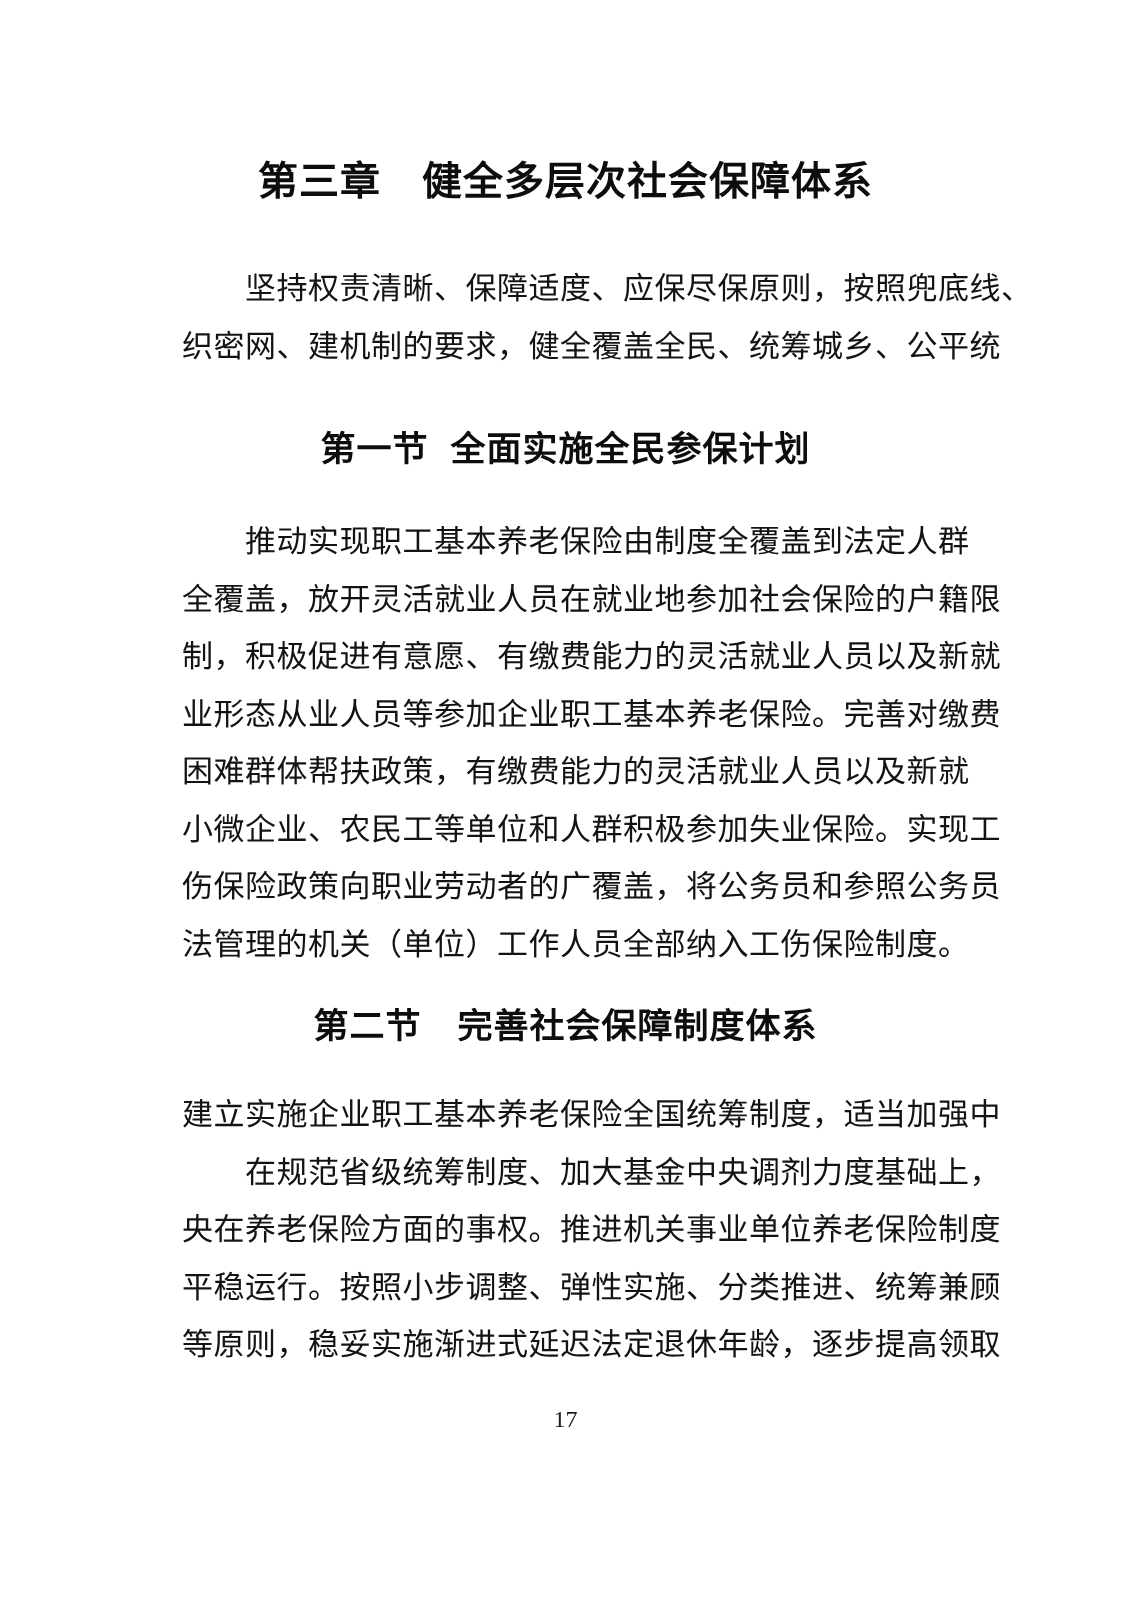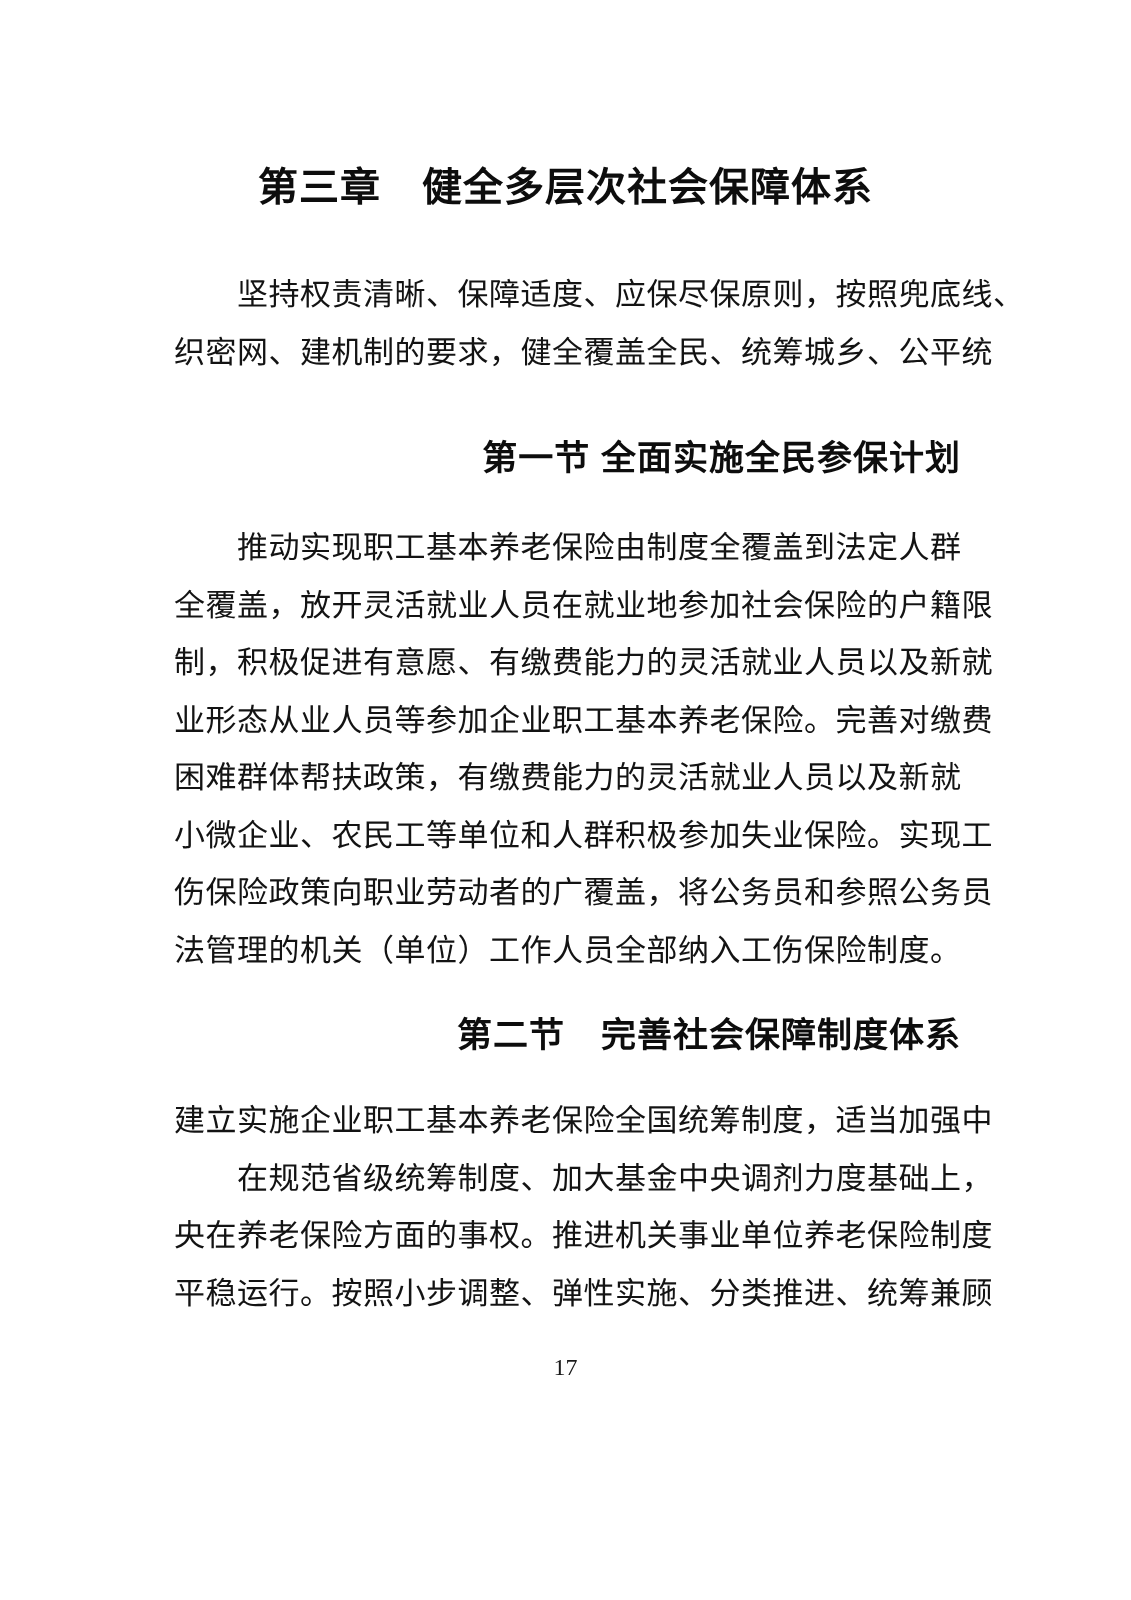"第三章 健全多层次社会保障体系" .chapter-heading { margin: 16px -> 10px }
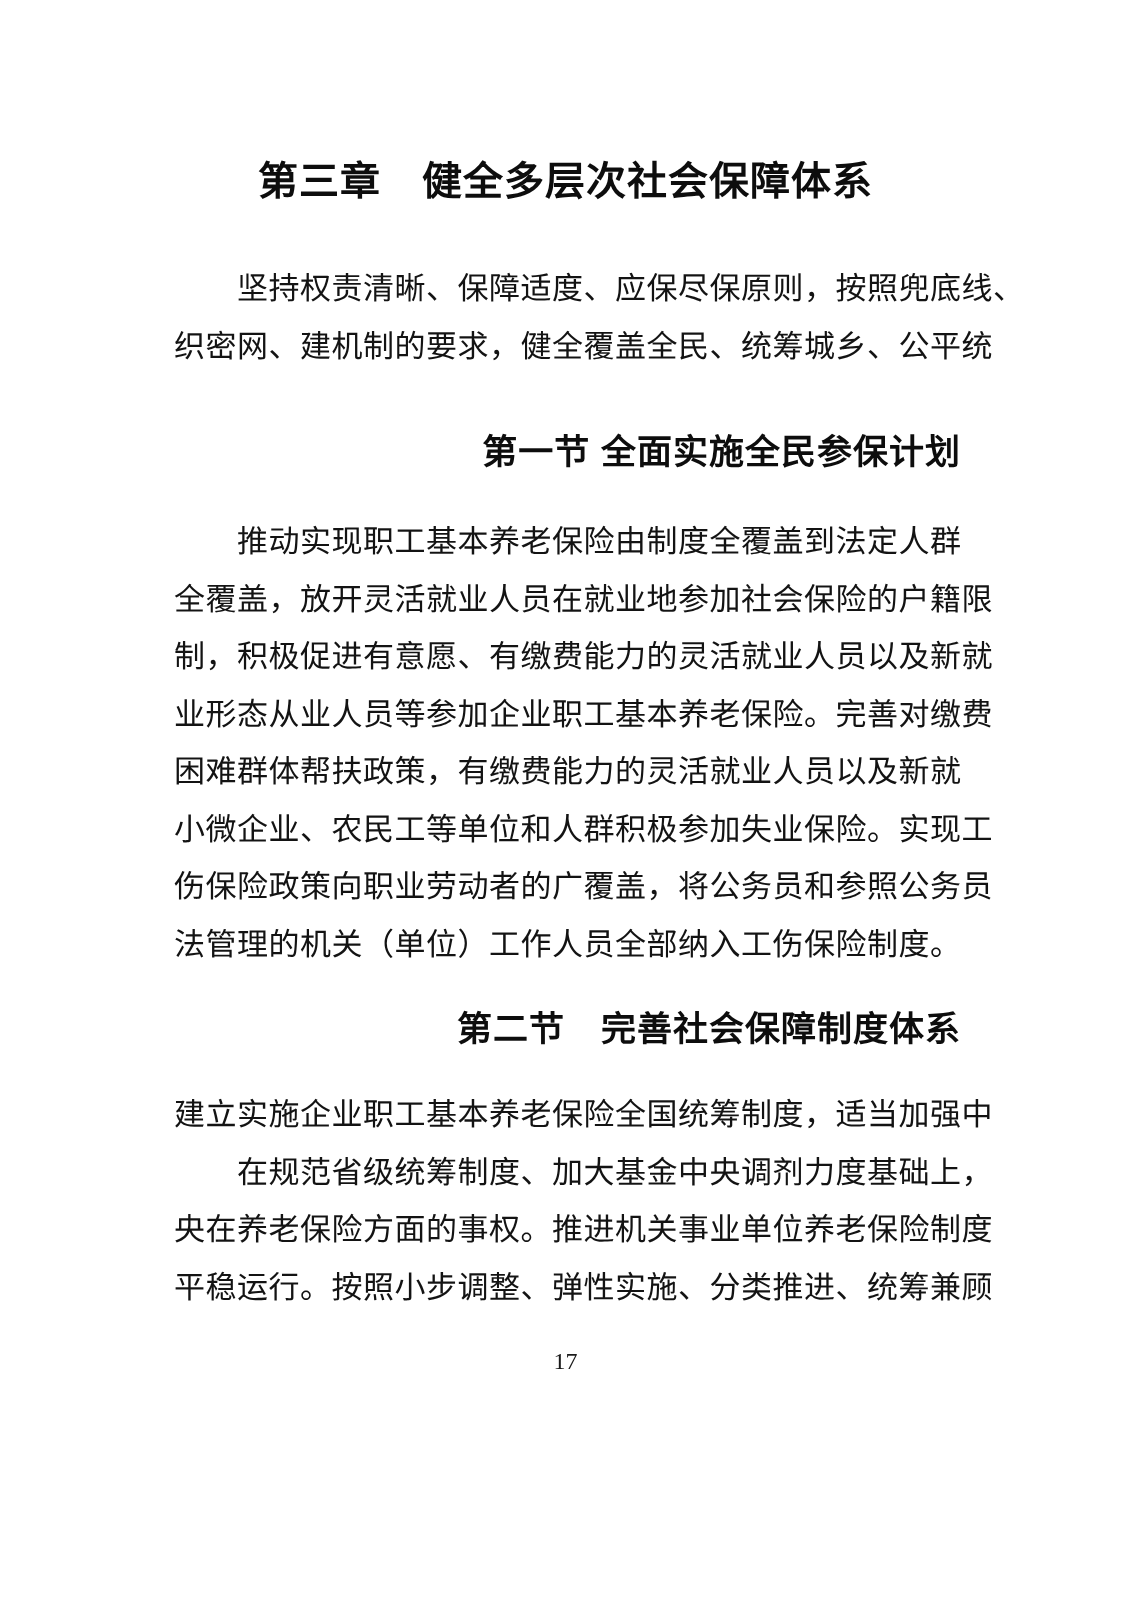"坚持权责清晰、保障适度、应保尽保原则，按照兜底线、" .para { margin: 4px -> 12px }
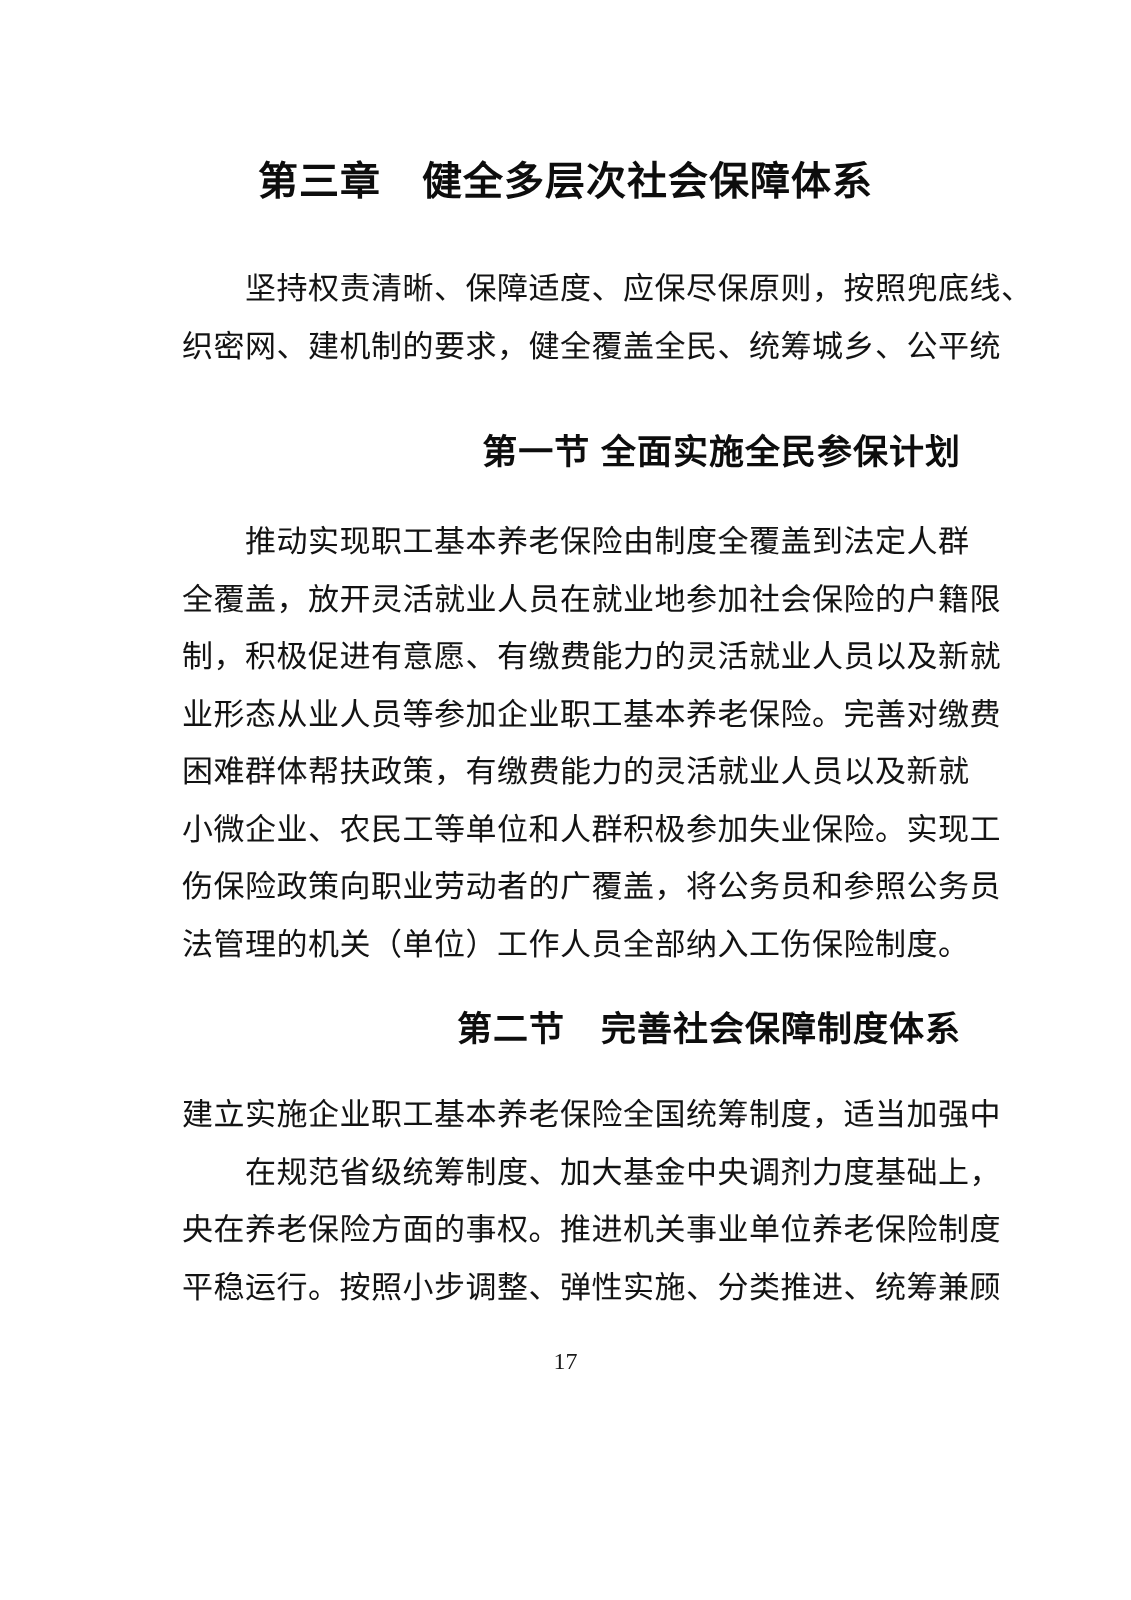"第一节 全面实施全民参保计划" .section-heading { font-family: Liberation Sans, sans-serif -> Liberation Mono, monospace; text-align: right -> center }
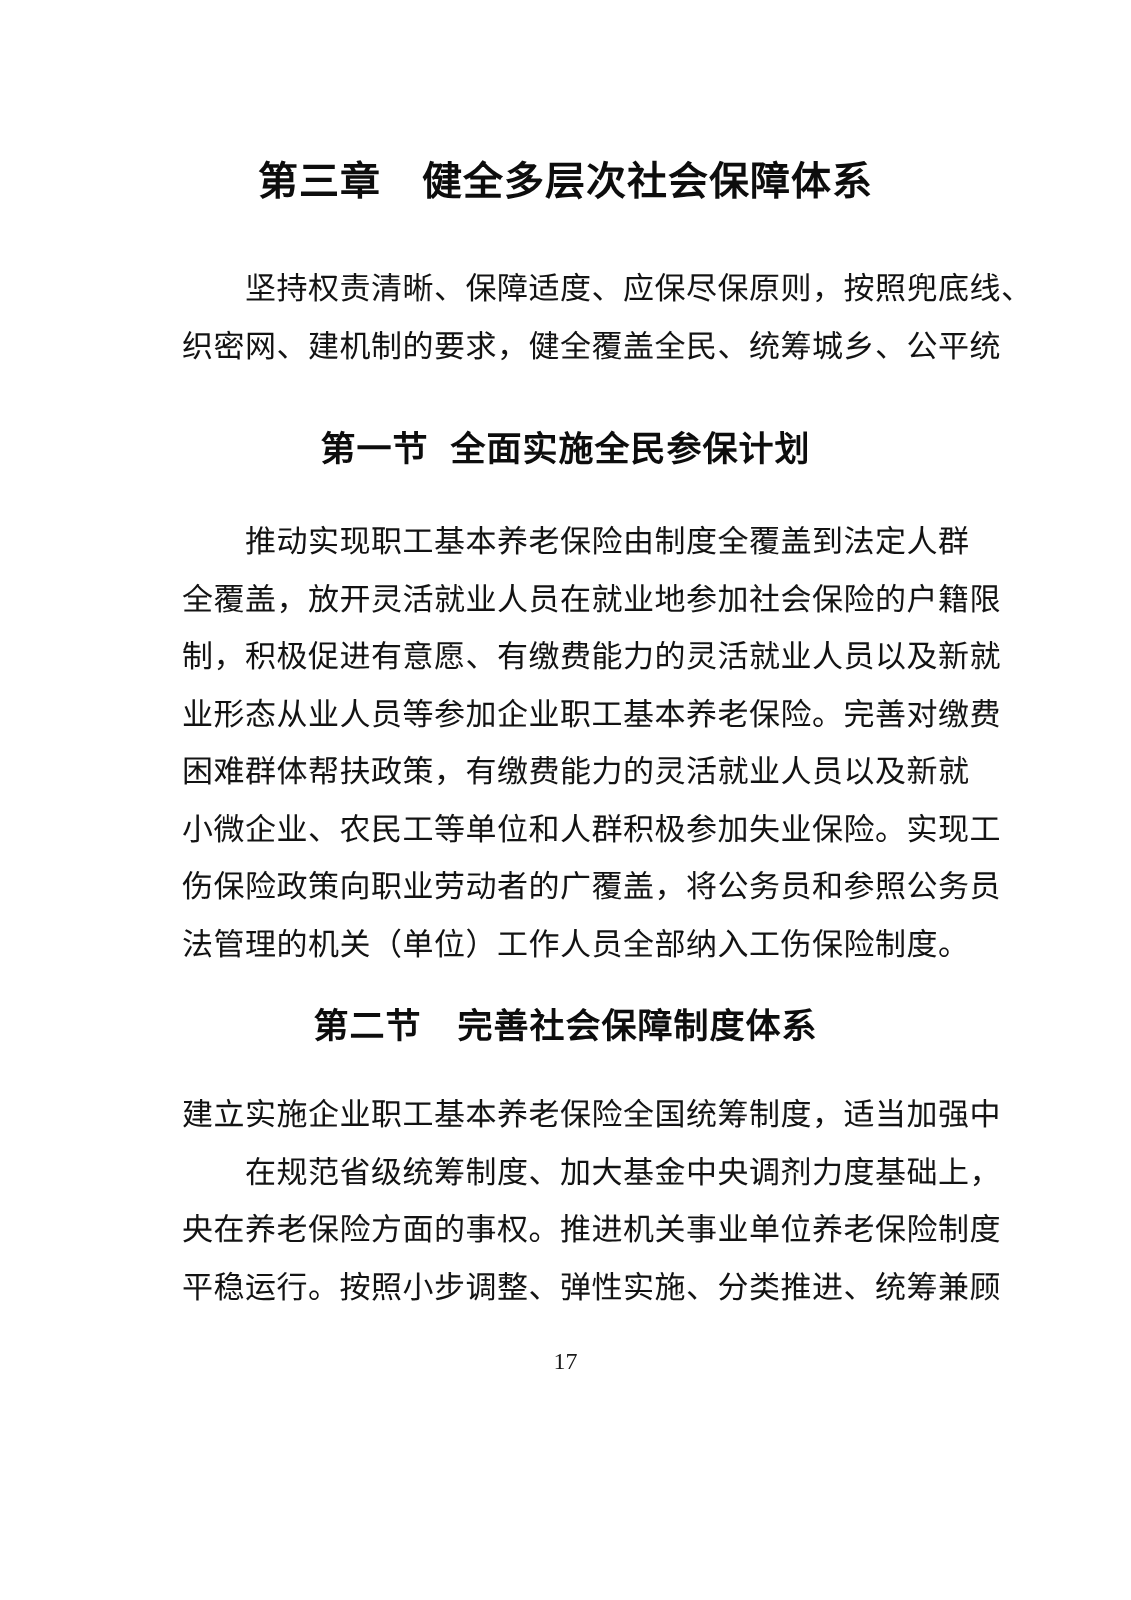"等原则，稳妥实施渐进式延迟法定退休年龄，逐步提高领取" div.line { html: none -> <div>等原则，稳妥实施渐进式延迟法定退休年龄，逐步提高领取</div> }
